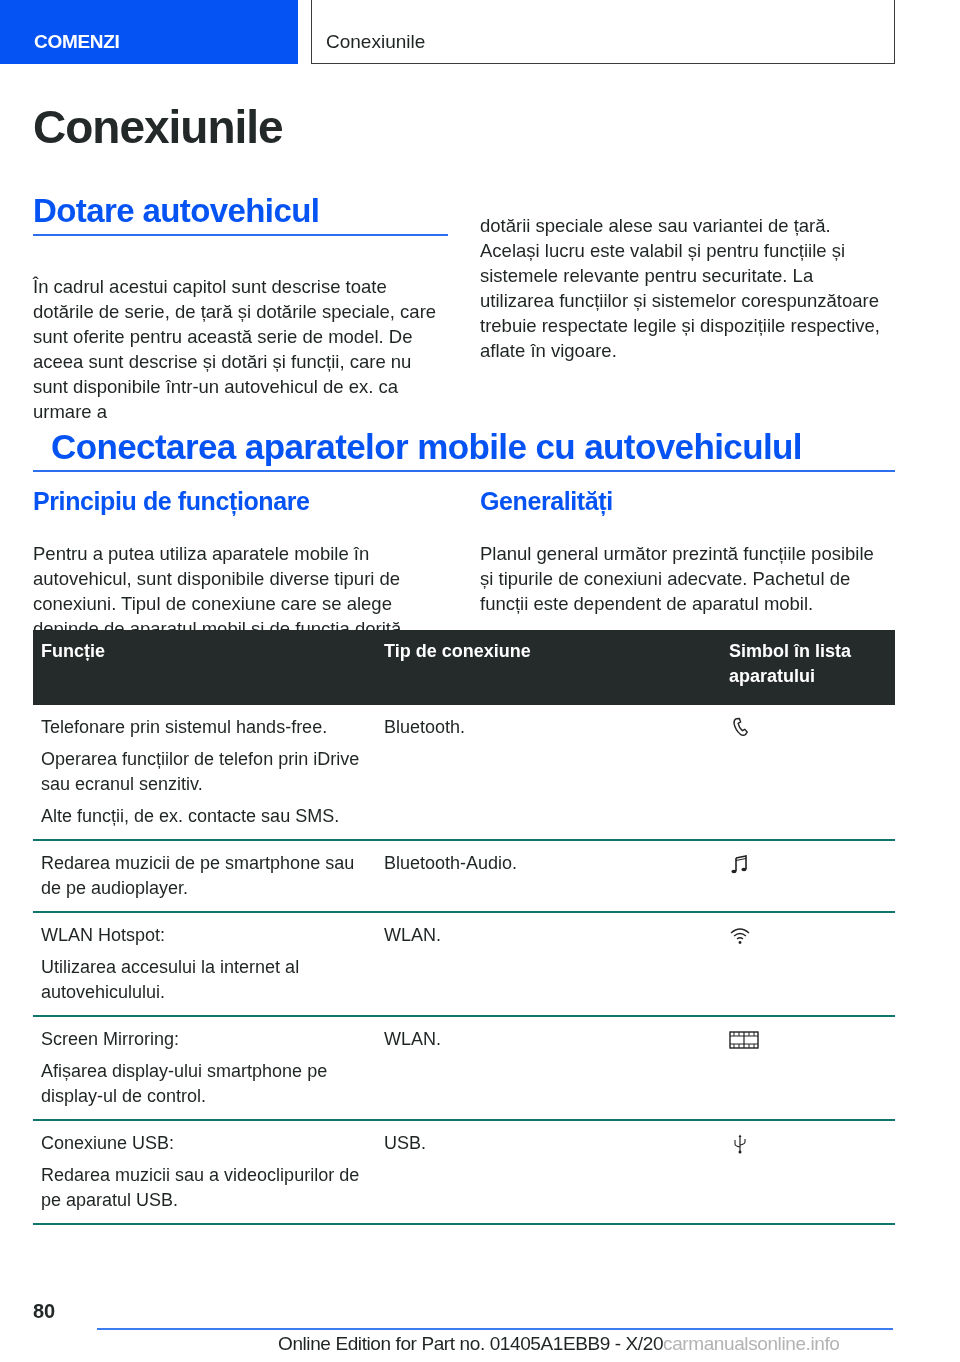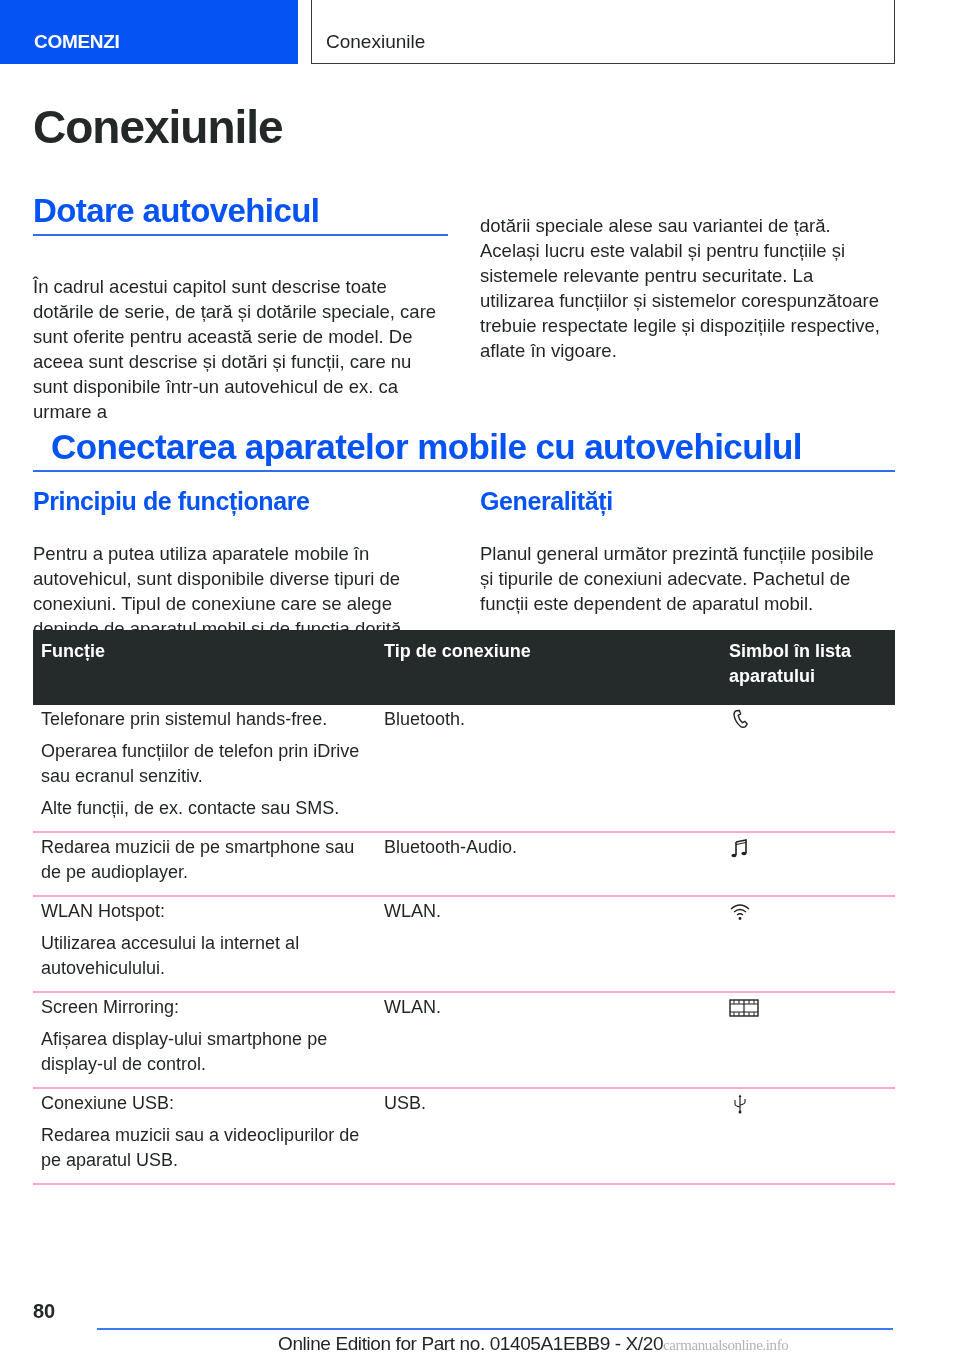"Telefonare prin sistemul hands-free." table.conn td { border-bottom: 2px solid #f9a8d4 -> 2px solid #0f766e; padding: 2px 8px 10px 8px -> 10px 8px 10px 8px }
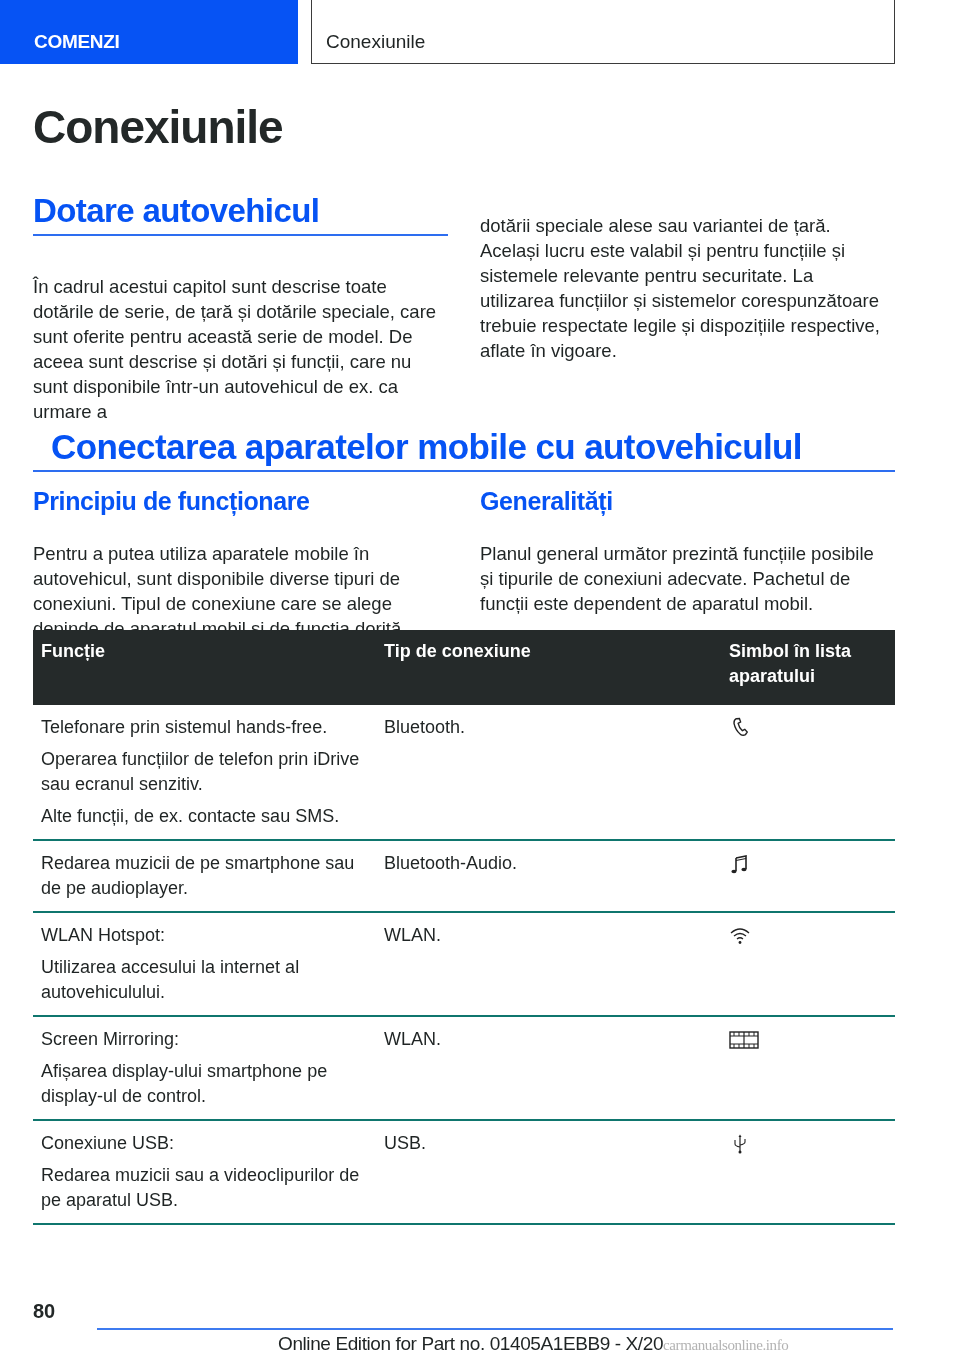"carmanualsonline.info" .footer-wm { font-family: Liberation Serif, serif -> none; font-size: 15px -> 19px }
